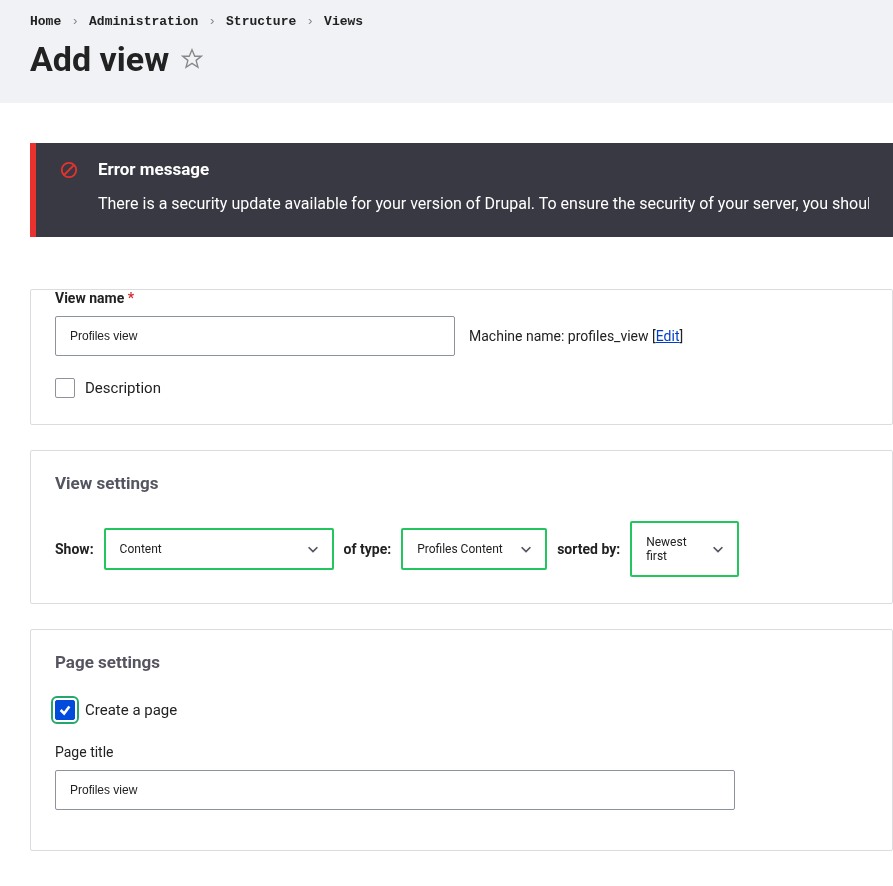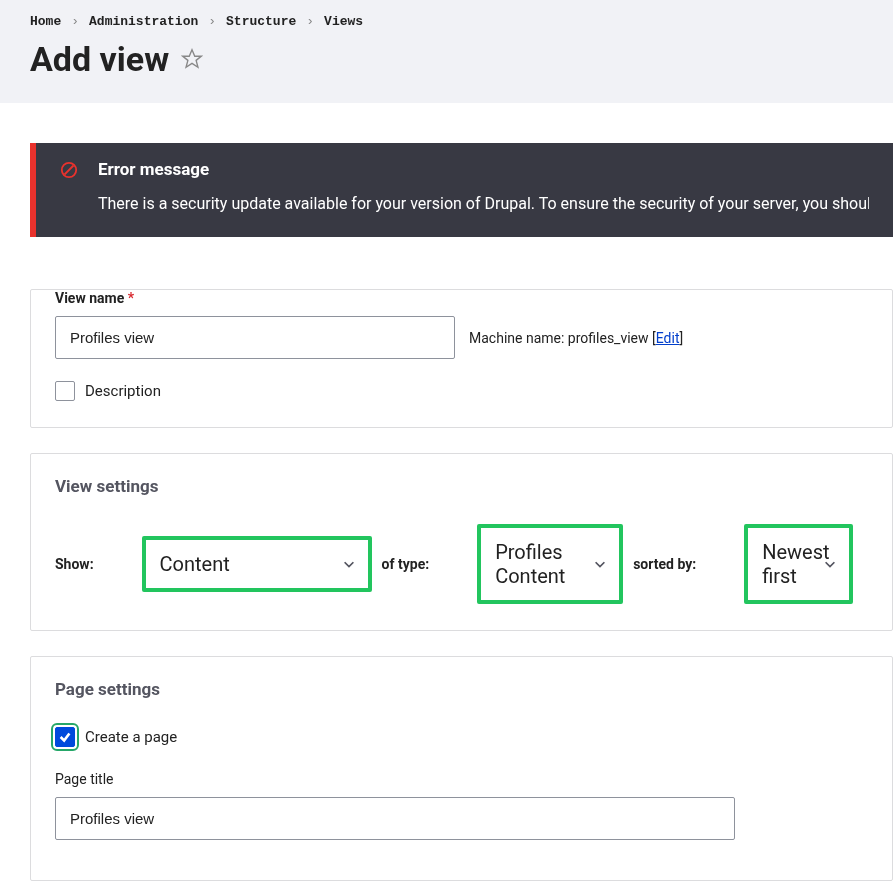"Profiles view" .text-input { font-size: 15px -> 12px }
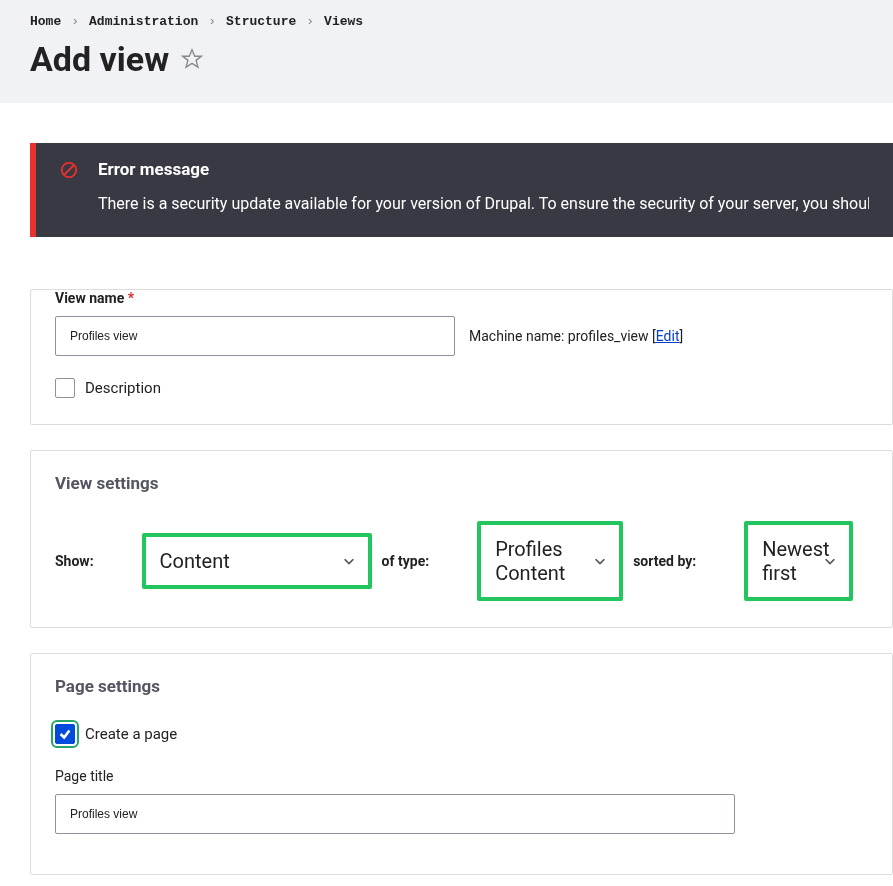"Content" .select-field { border: 4px solid #22c55e -> 2px solid #22c55e; font-size: 20px -> 12px; margin-left: 38px -> none }
